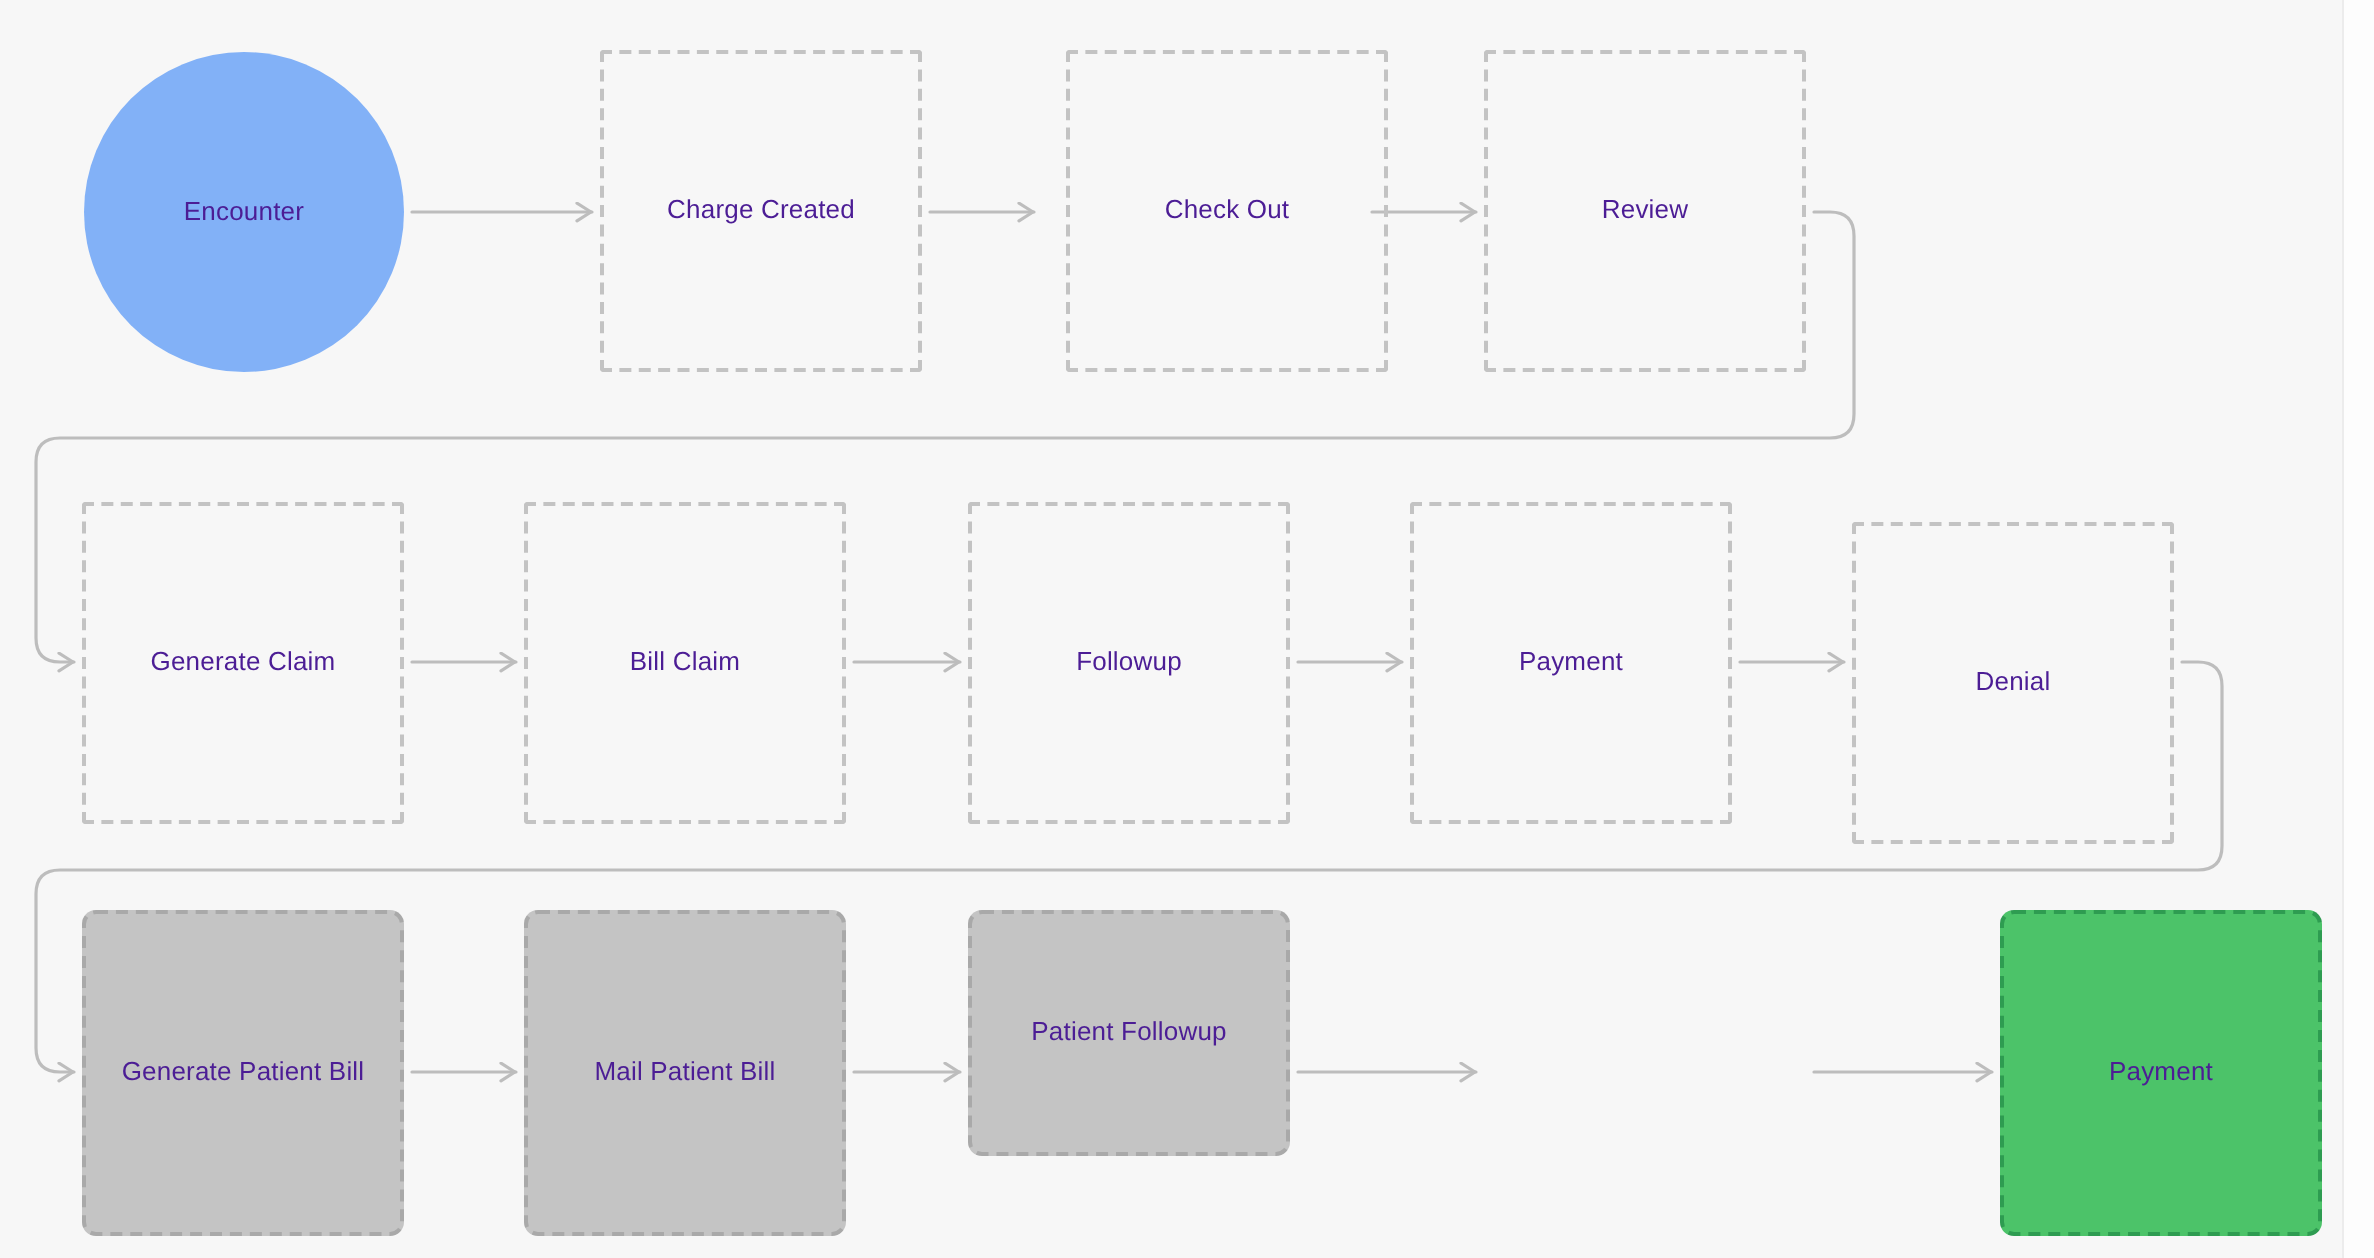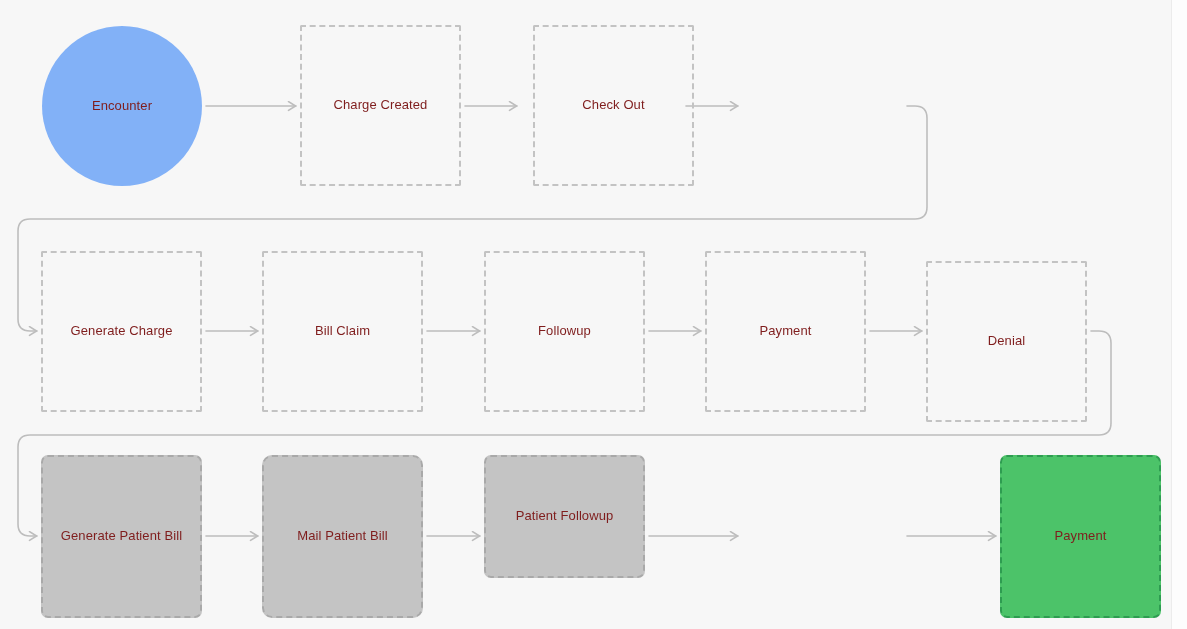"Encounter" .node { color: #7f1d1d -> #4c1d95 }
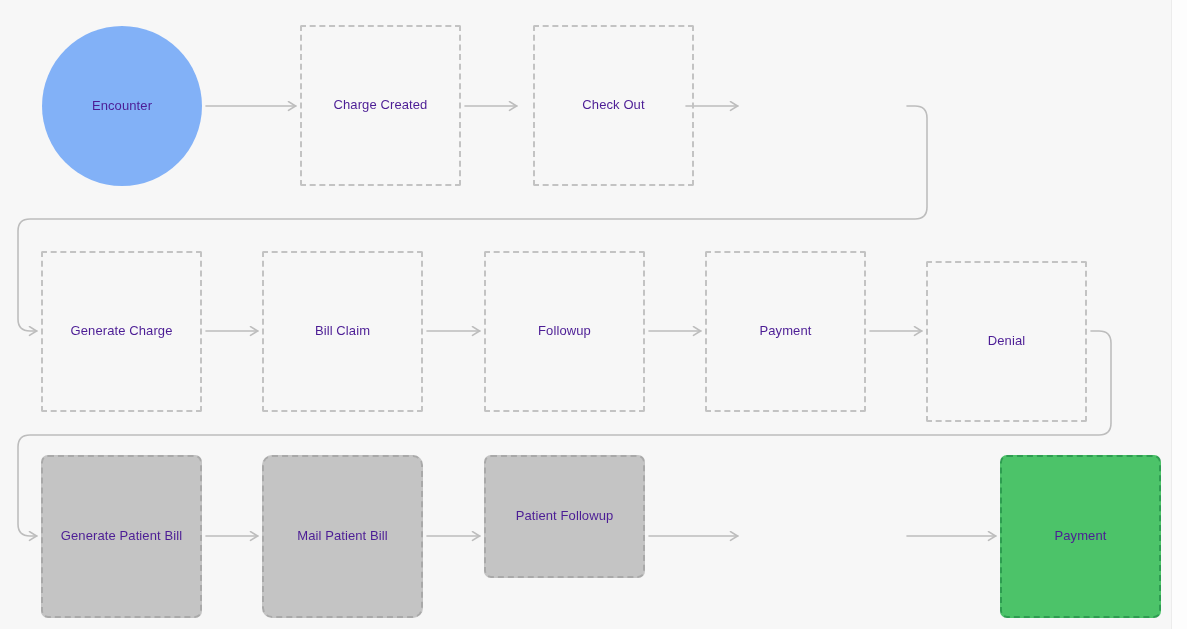"Review" div.node { html: none -> <div> <span>Review</span> </div> }
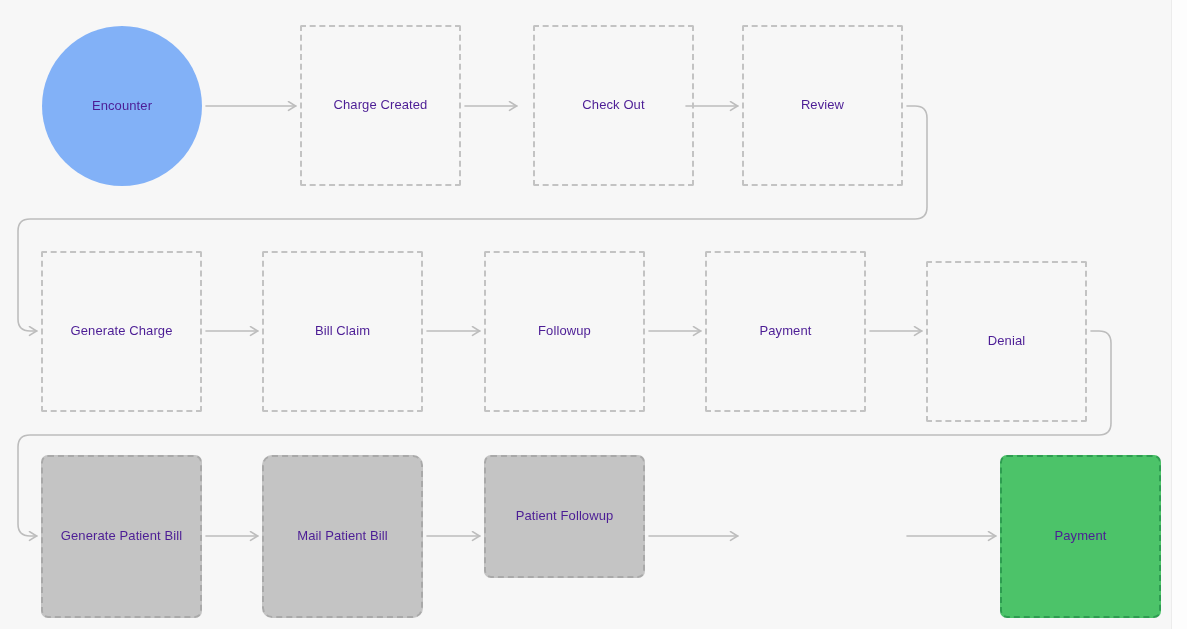"Generate Charge" span.node-label { text: Charge -> Claim }
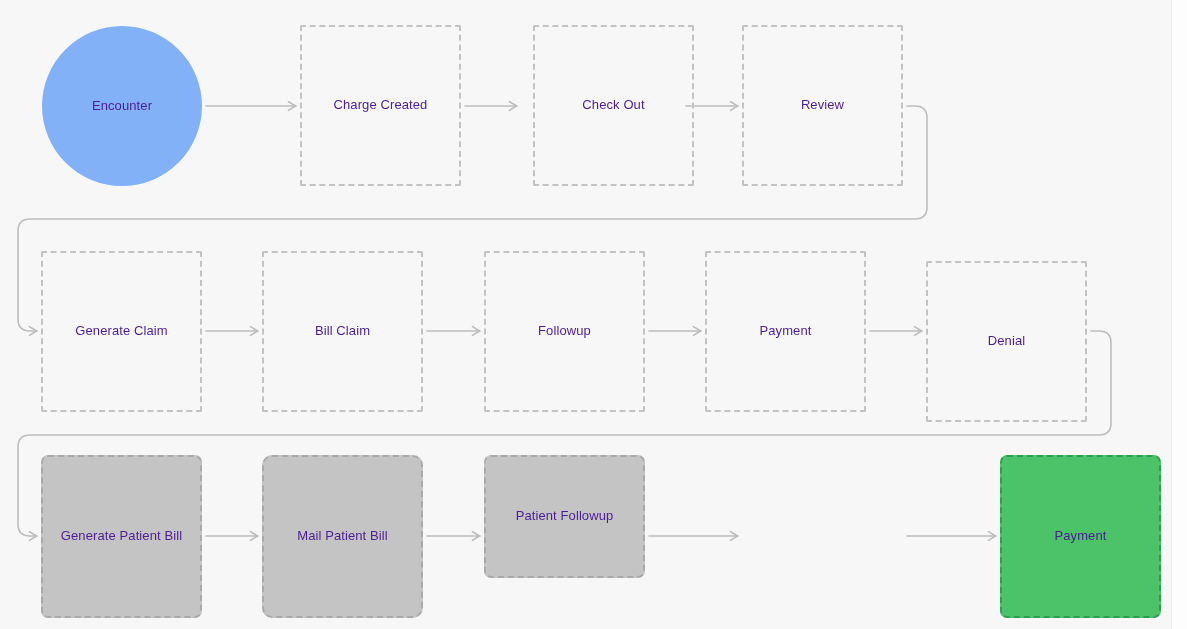"Mail Patient Bill" div.node { border-radius: 10px -> none }
